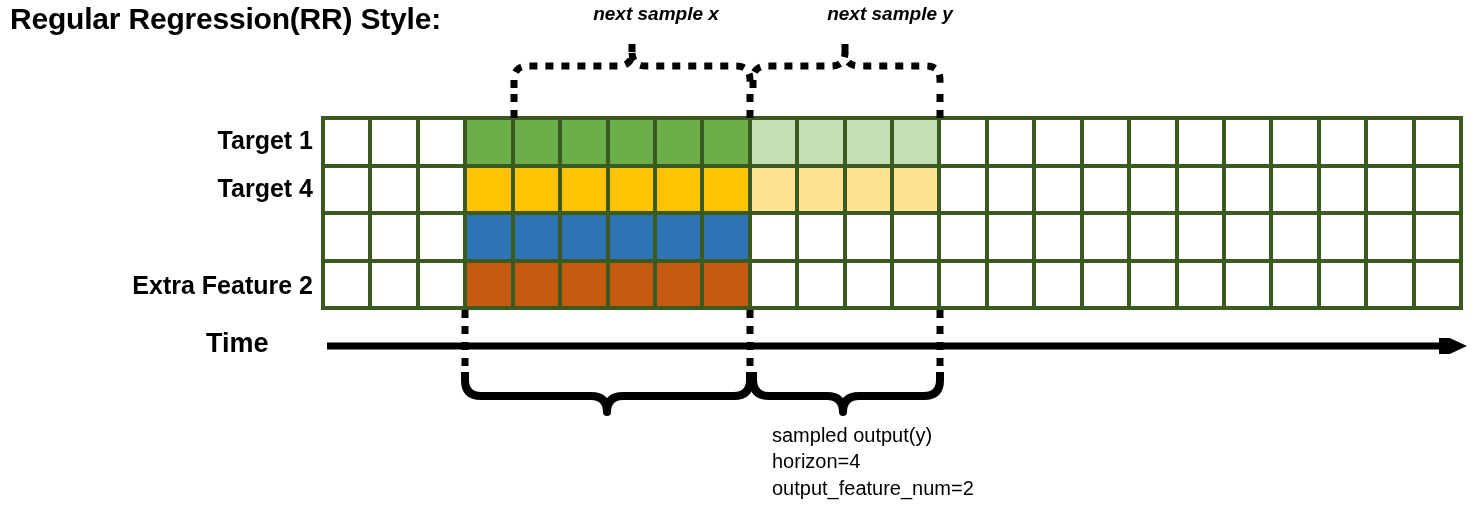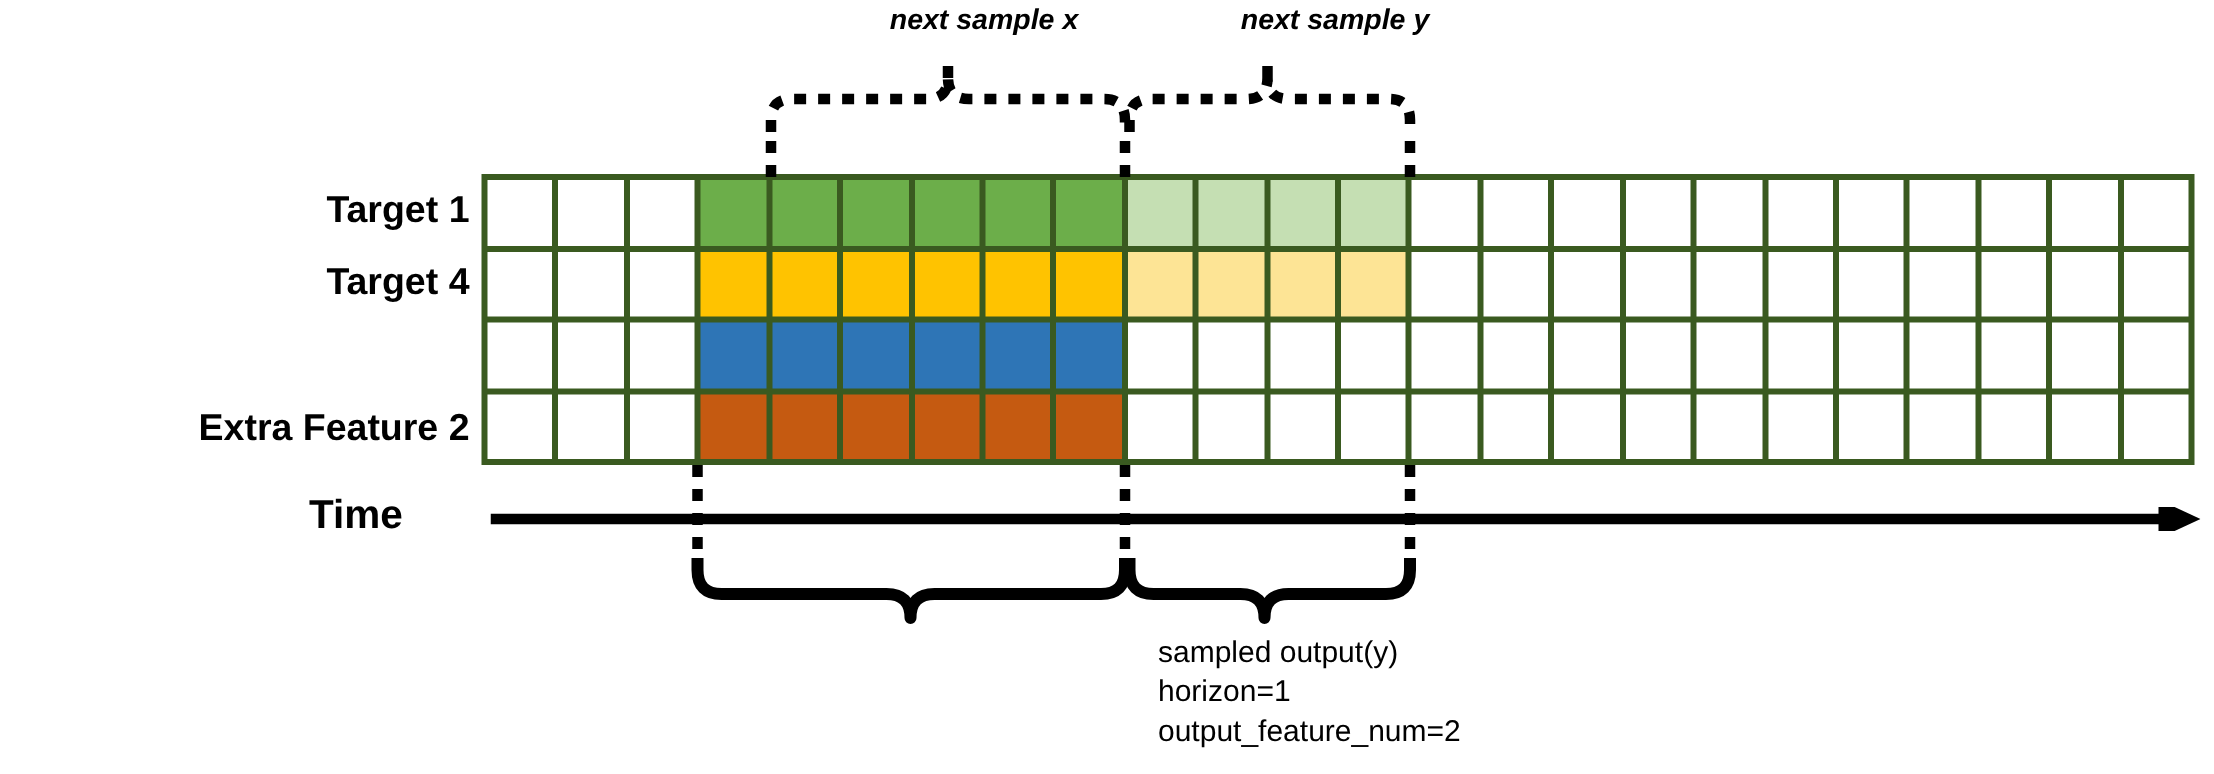"Regular Regression(RR) Style:" div { html: none -> <div>Regular Regression(RR) Style:</div> }
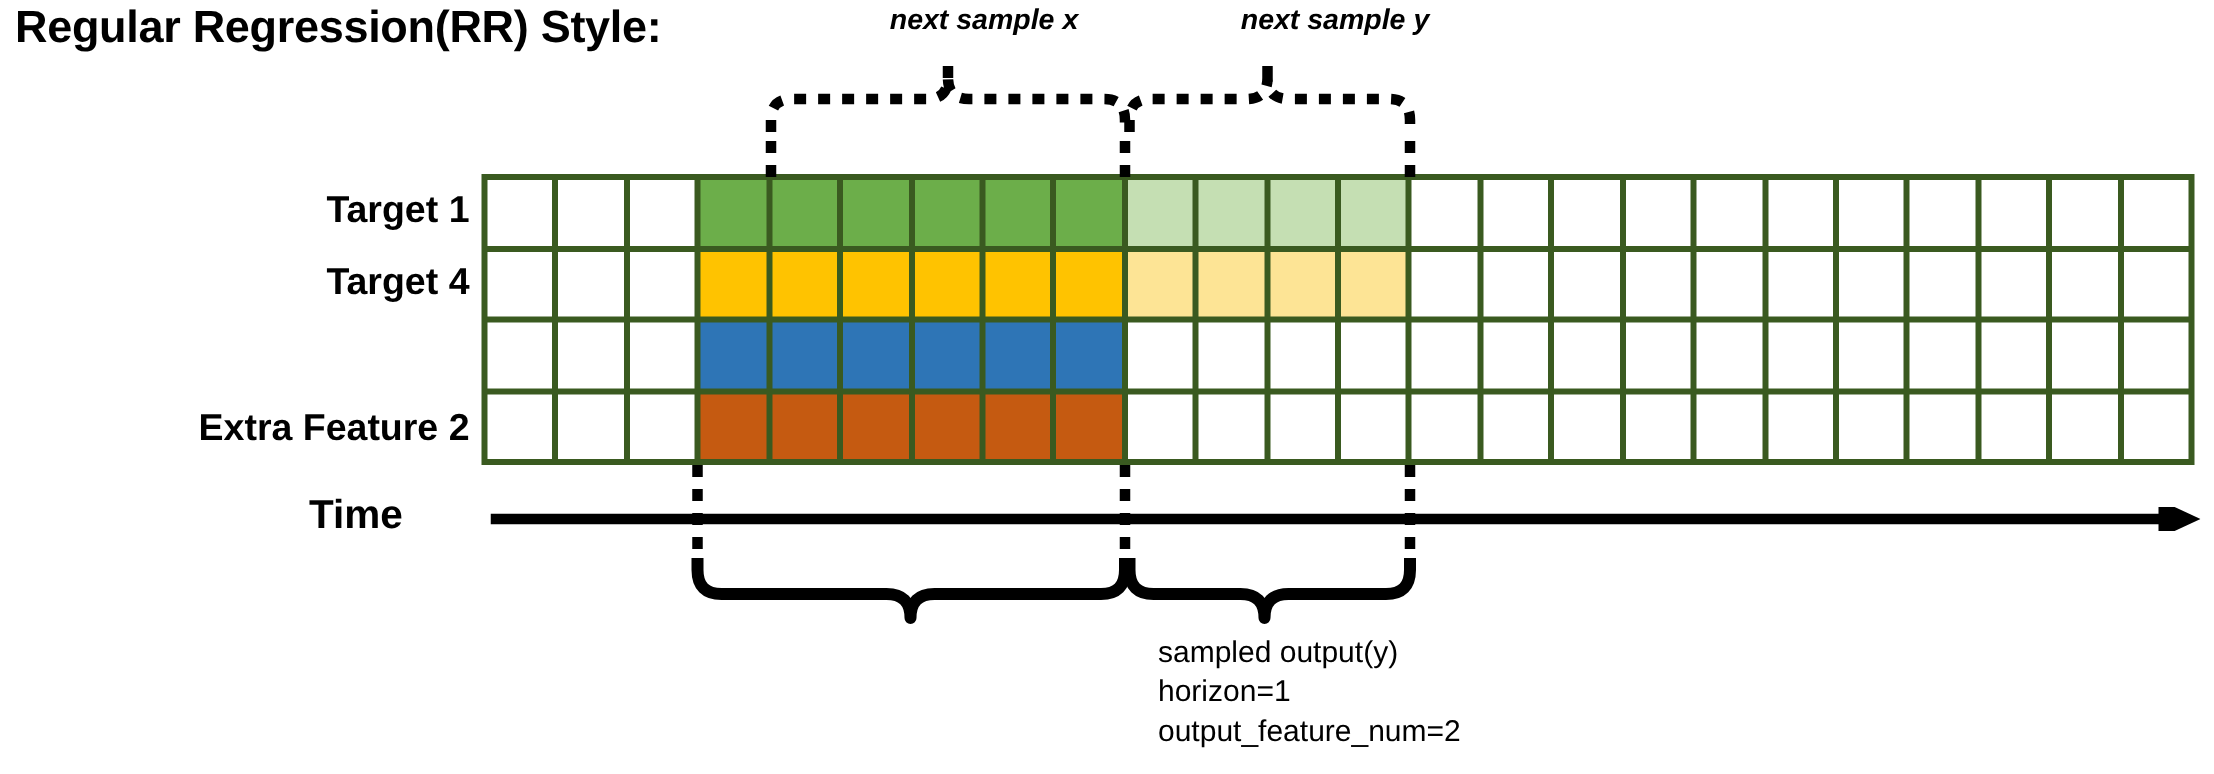"sampled output(y)" div.caption { text: 1 -> 4 }
